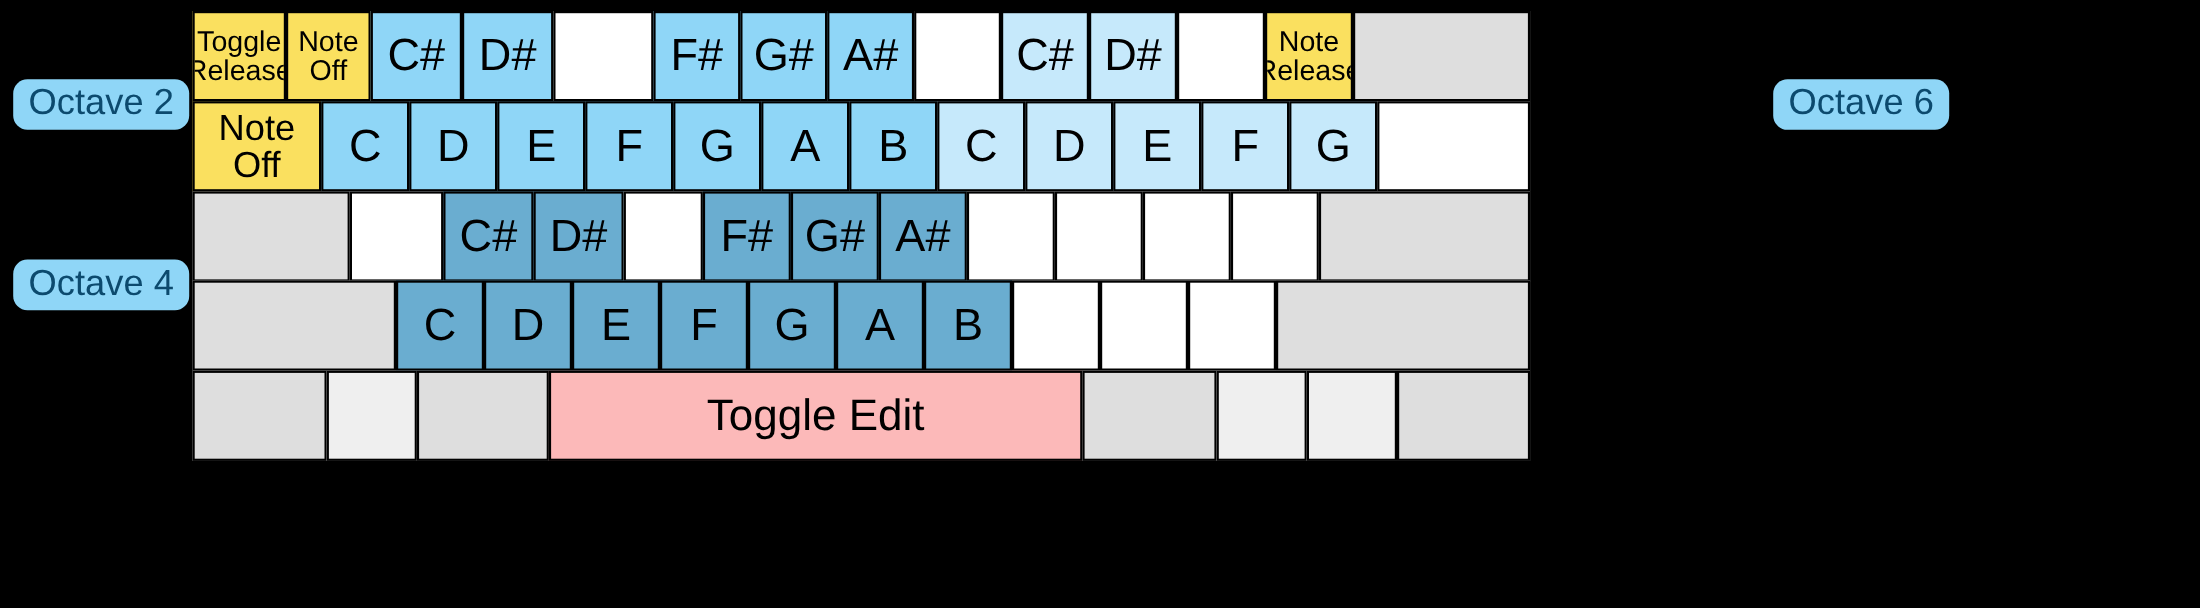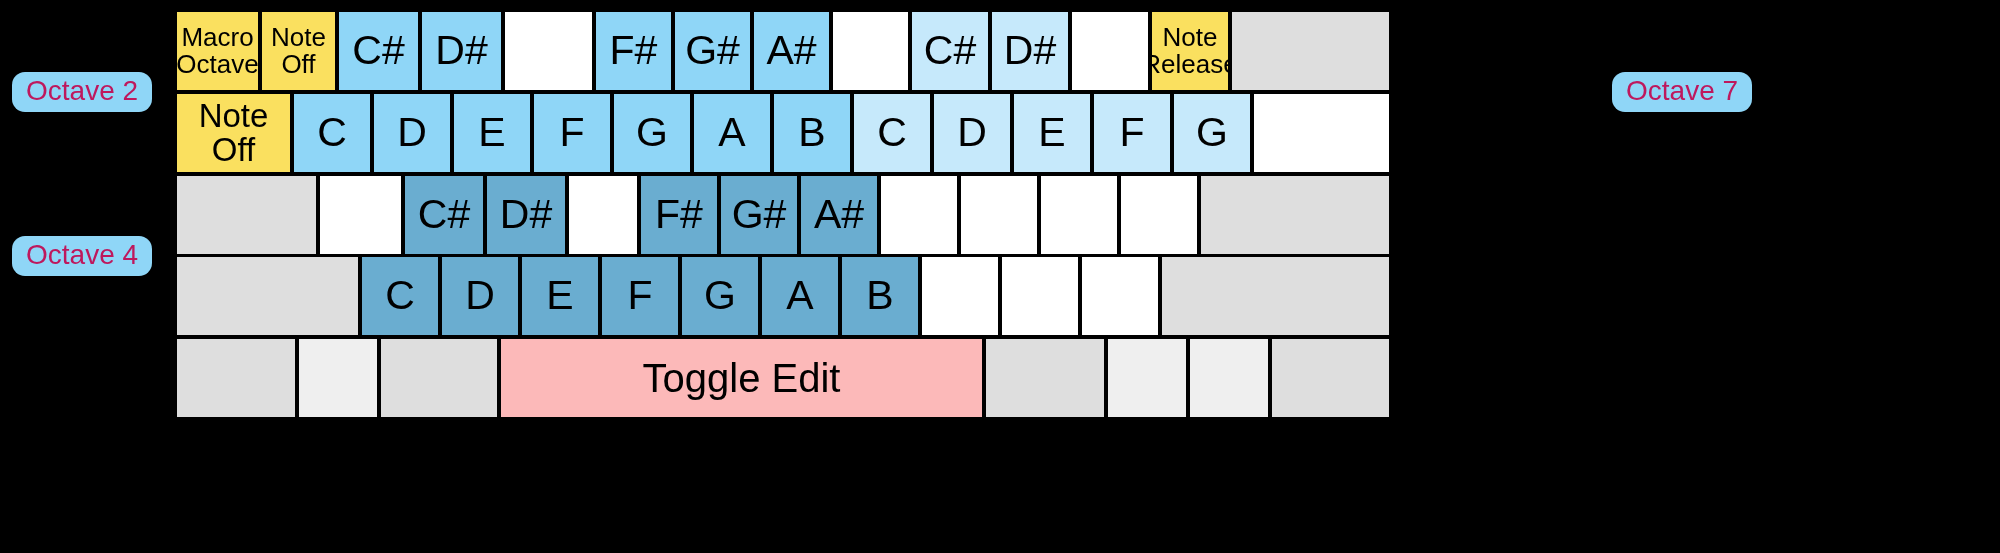"Macro Octave" span { text: Macro Octave -> Toggle Release }
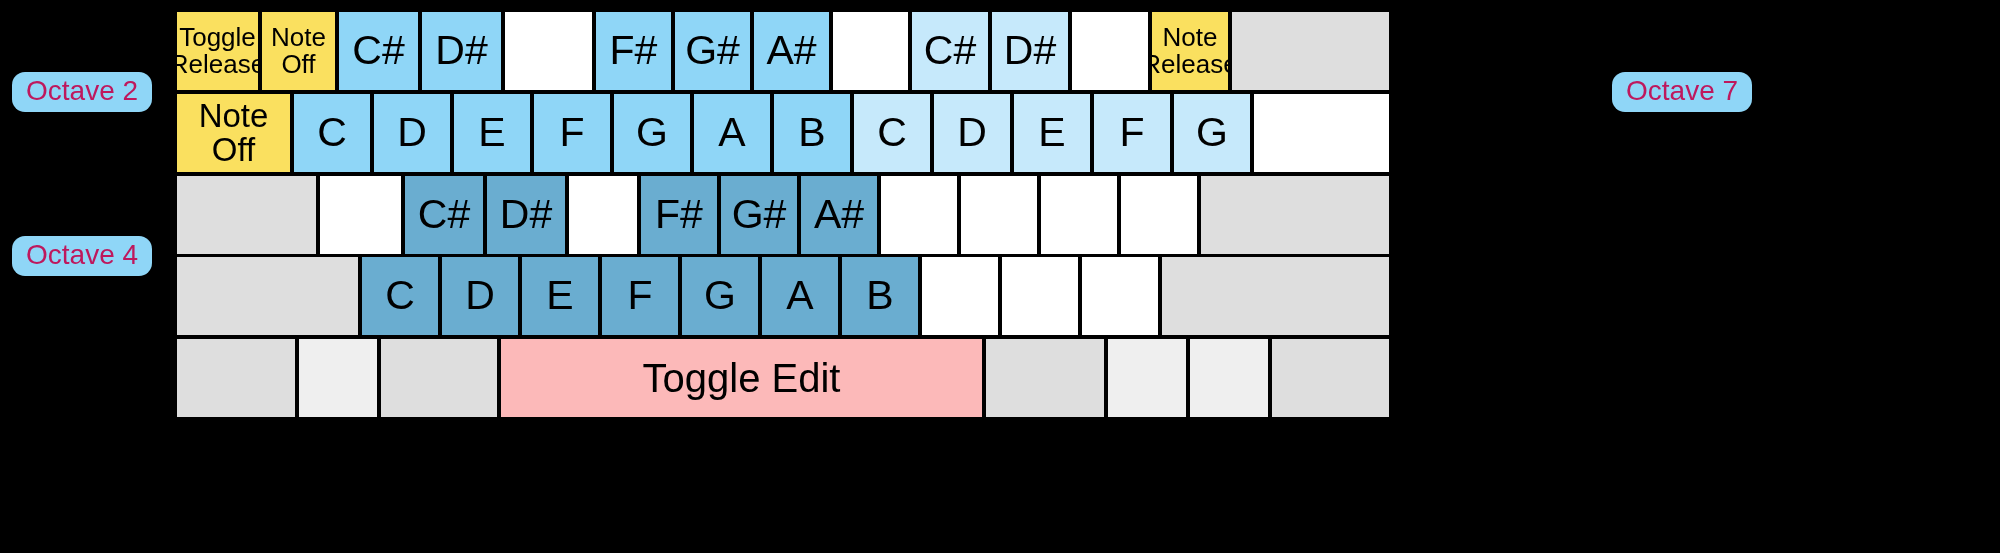"Octave 2" .octlabel { color: #be185d -> #0c4a6e; font-size: 28px -> 33px }
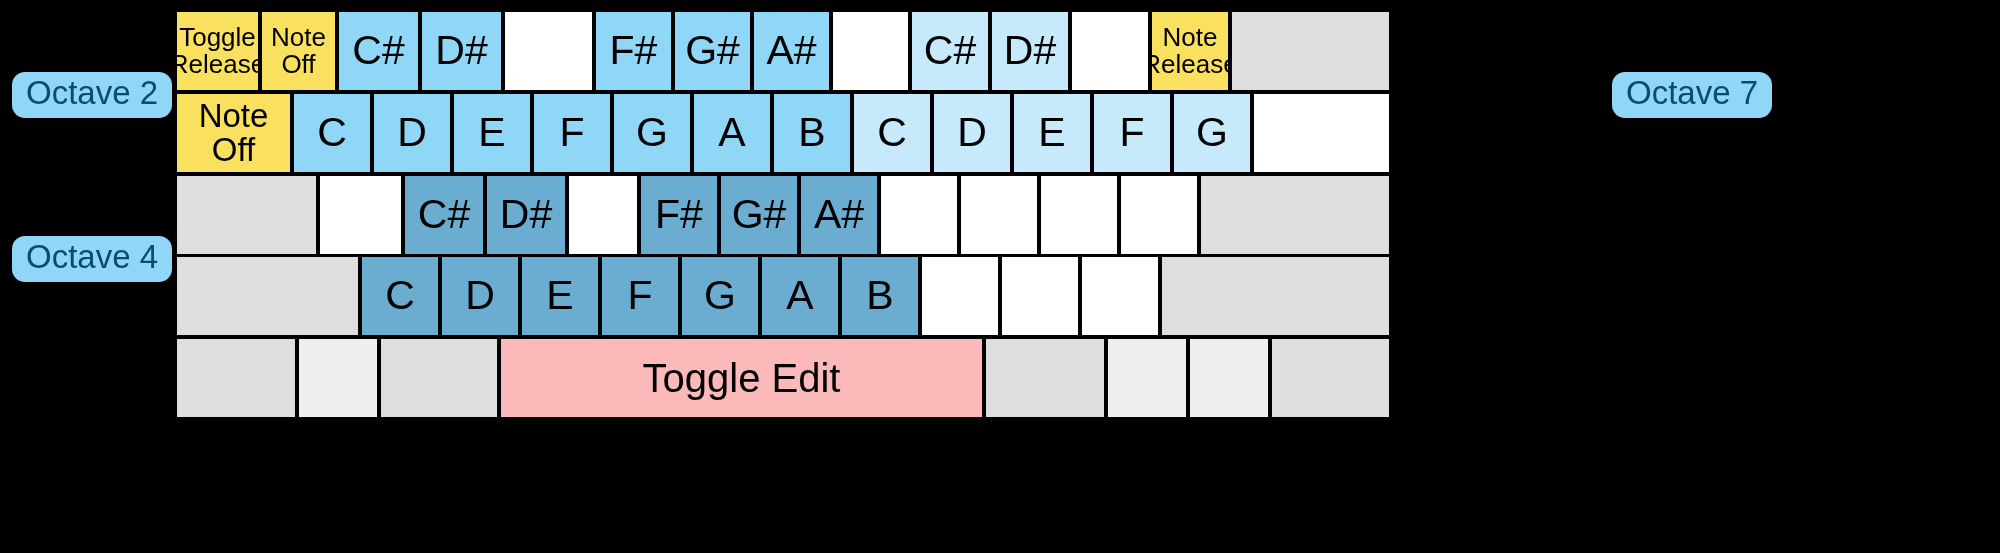"Octave 7" div.octlabel { text: 7 -> 6 }
